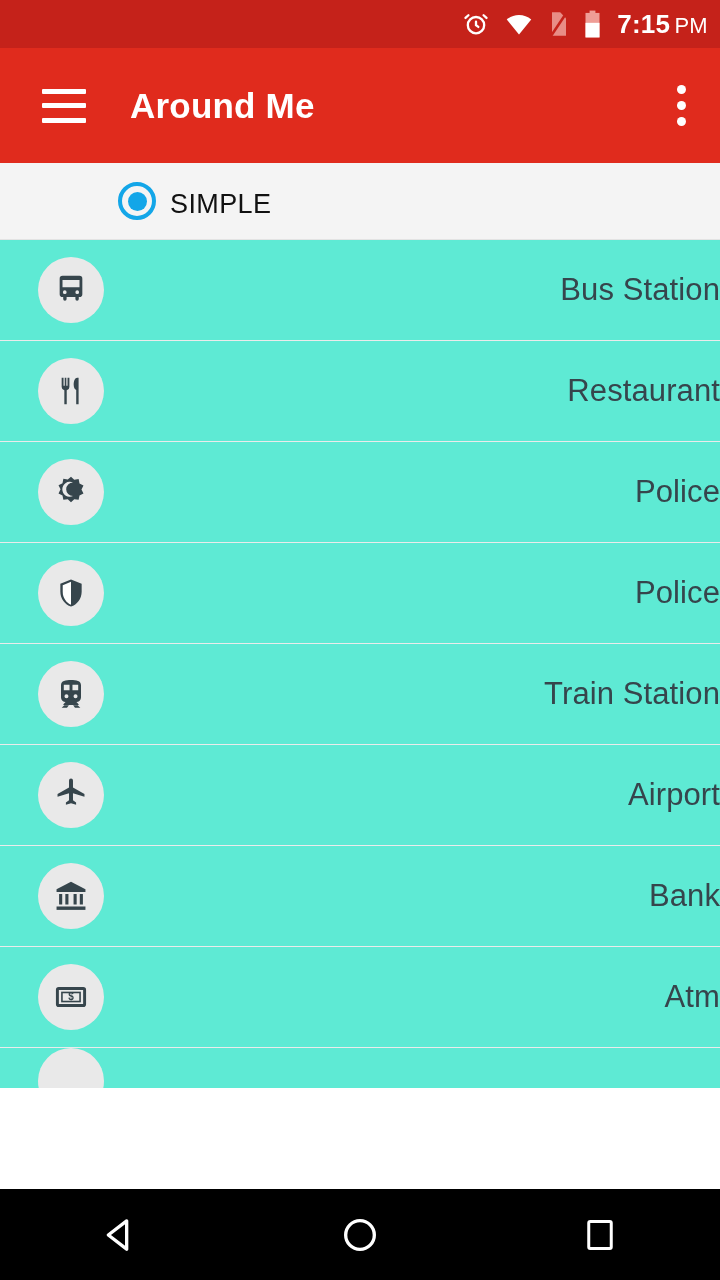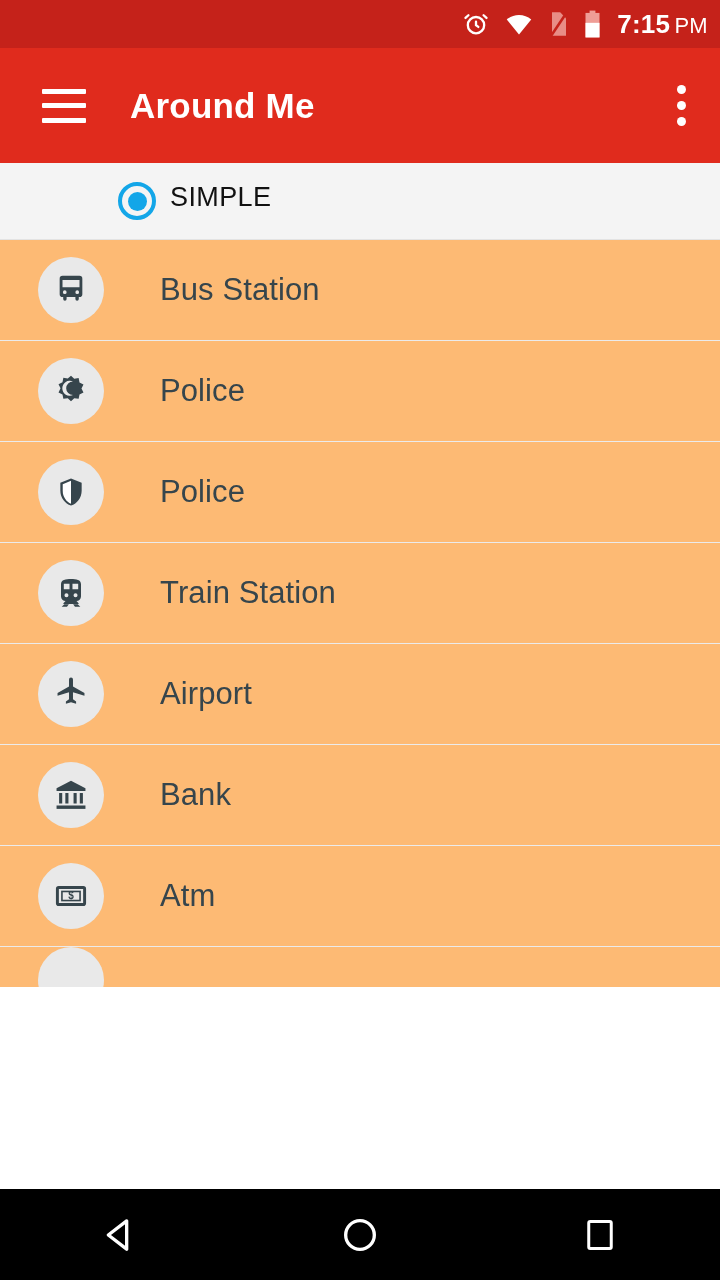"SIMPLE" .radio-group { align-items: flex-start -> flex-end }
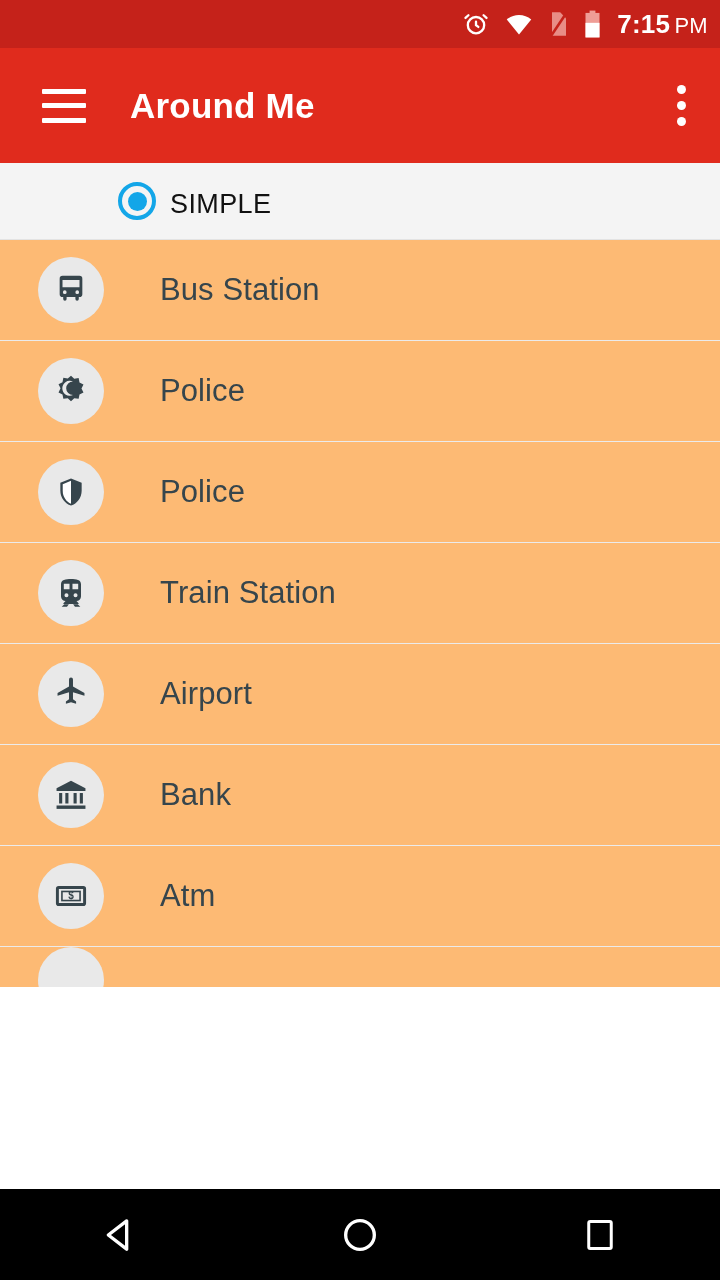"Bus Station" .row { background: #fdba74 -> #5eead4; justify-content: none -> space-between }
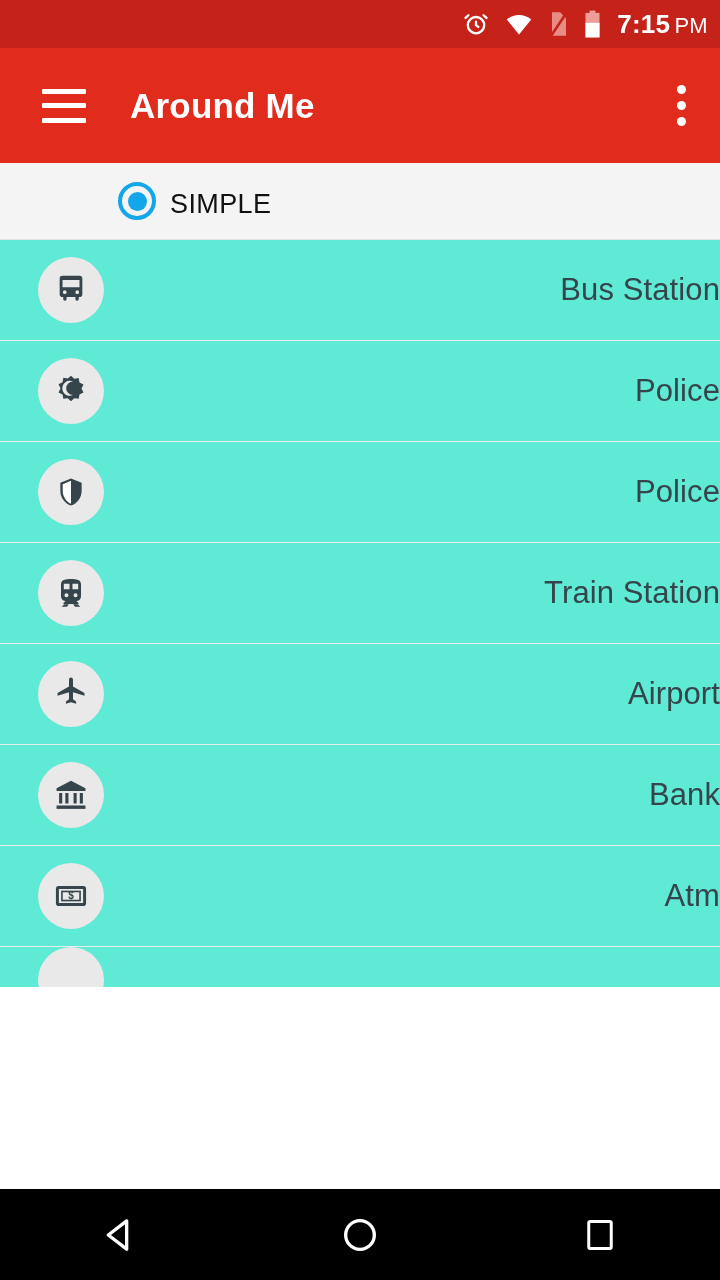"Restaurant" div.row { html: none -> <div> <div> <svg> <path></path> <path></path> </svg> </div> <div>Restaurant</div> </div> }
